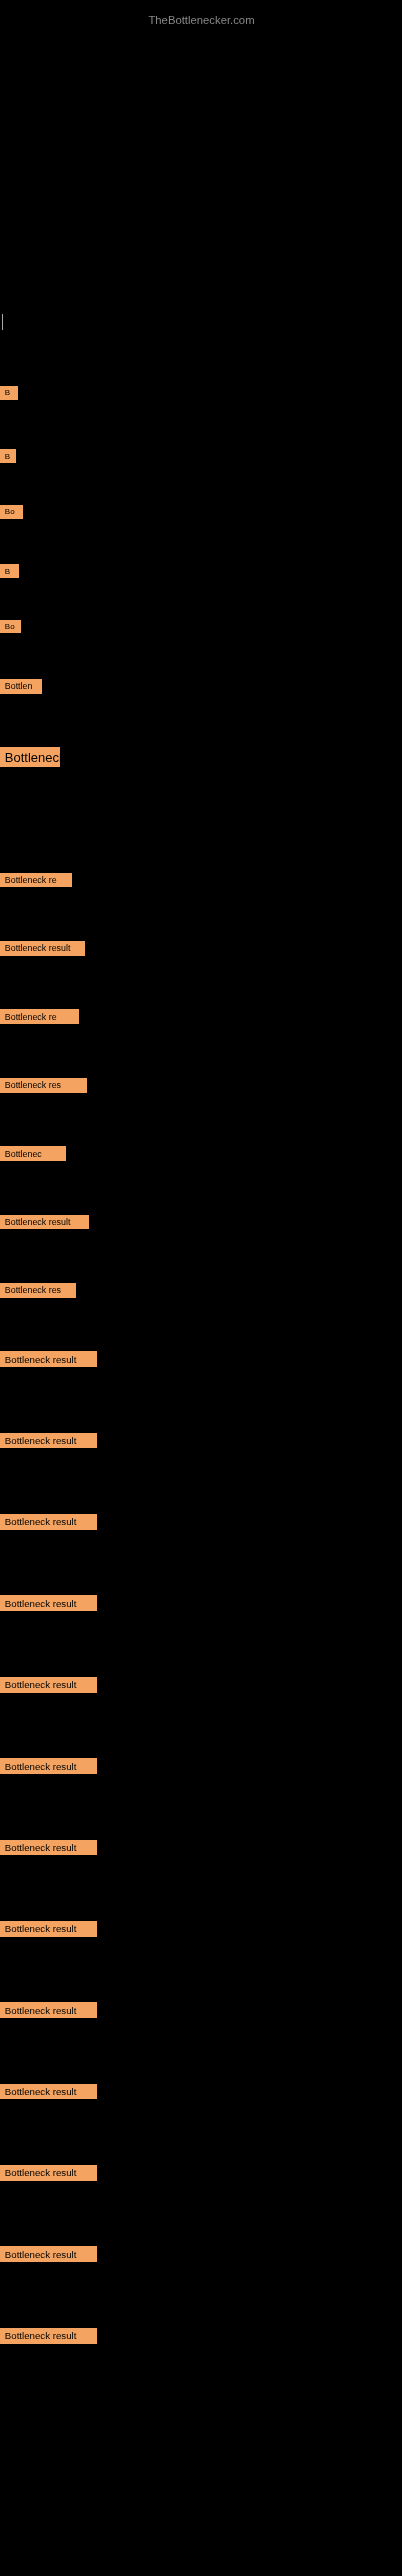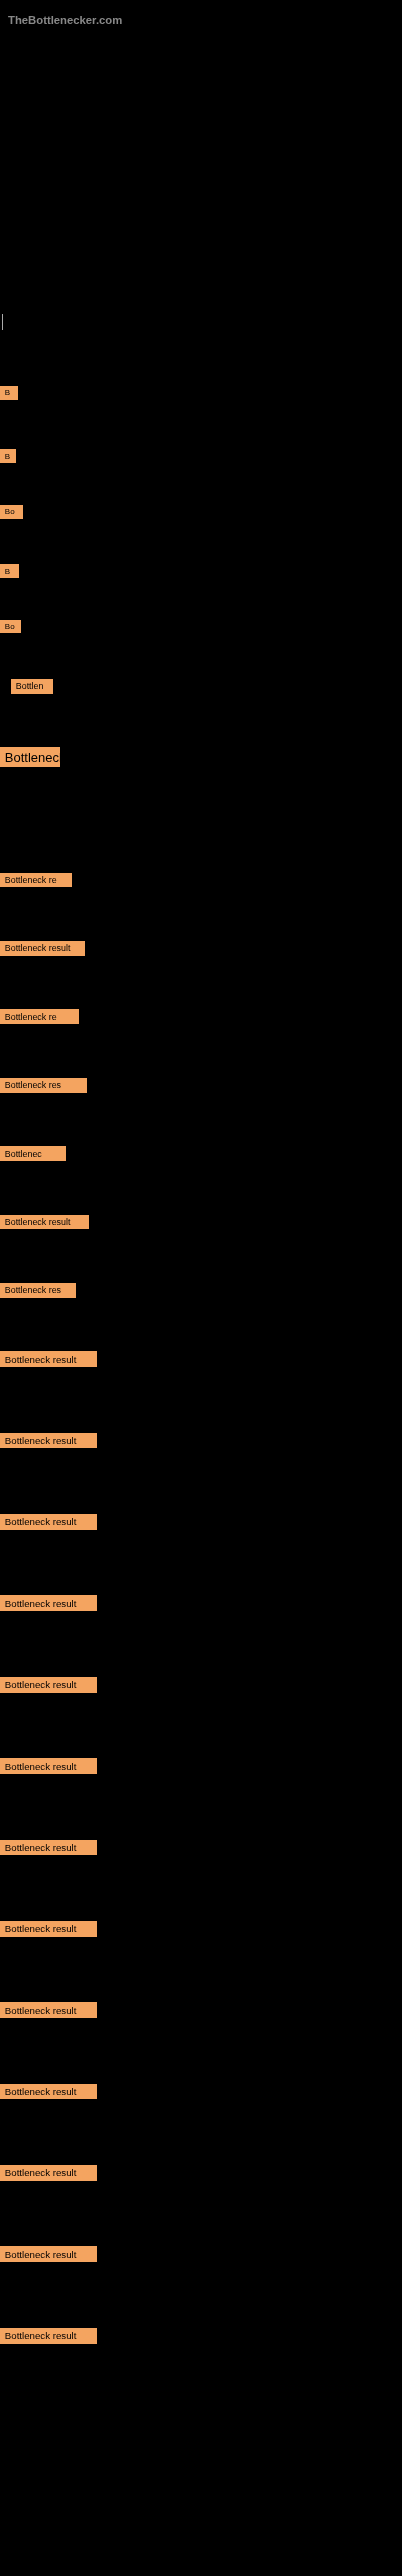"TheBottlenecker.com" .site-title { font-weight: bold -> none; padding: 8px 8px -> 8px 0; text-align: none -> center }
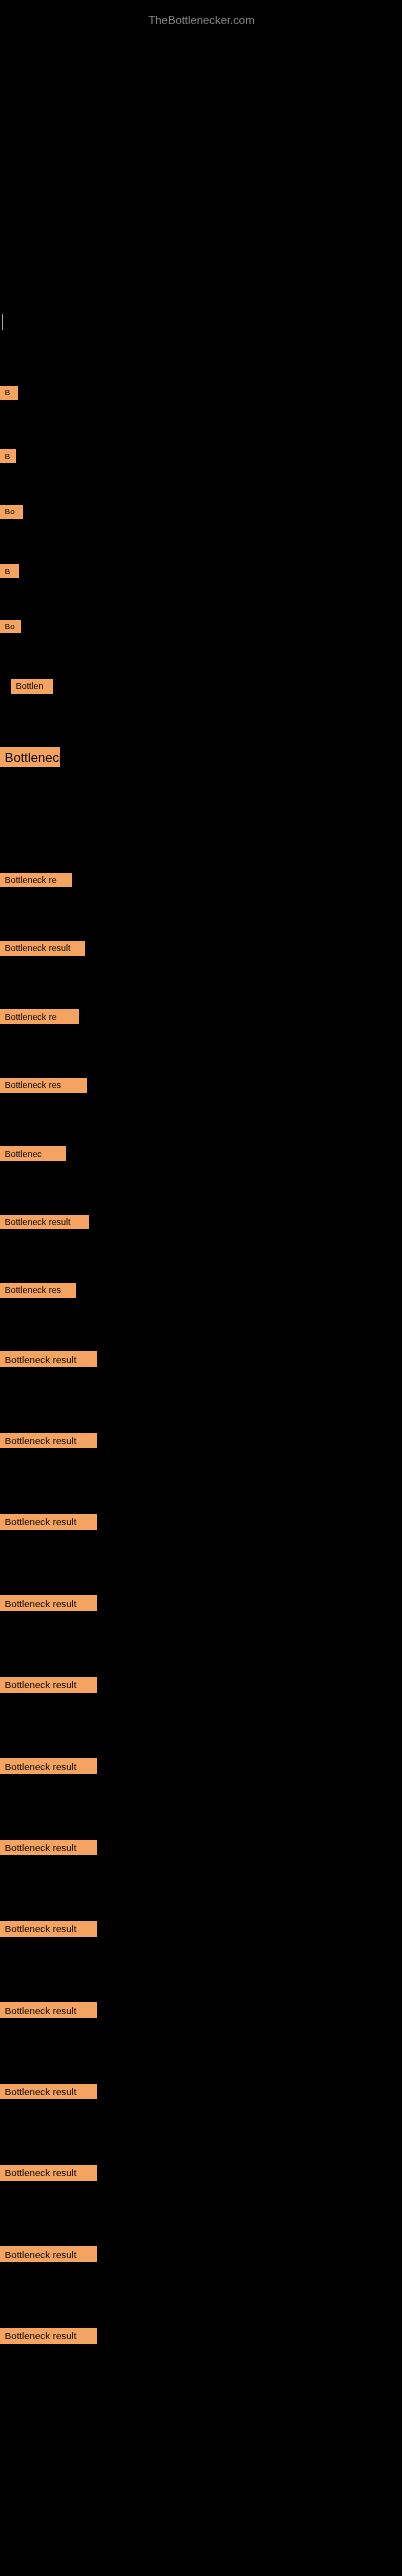"Bottlen" .item-6 .bottleneck-label { margin-left: 11px -> none }
